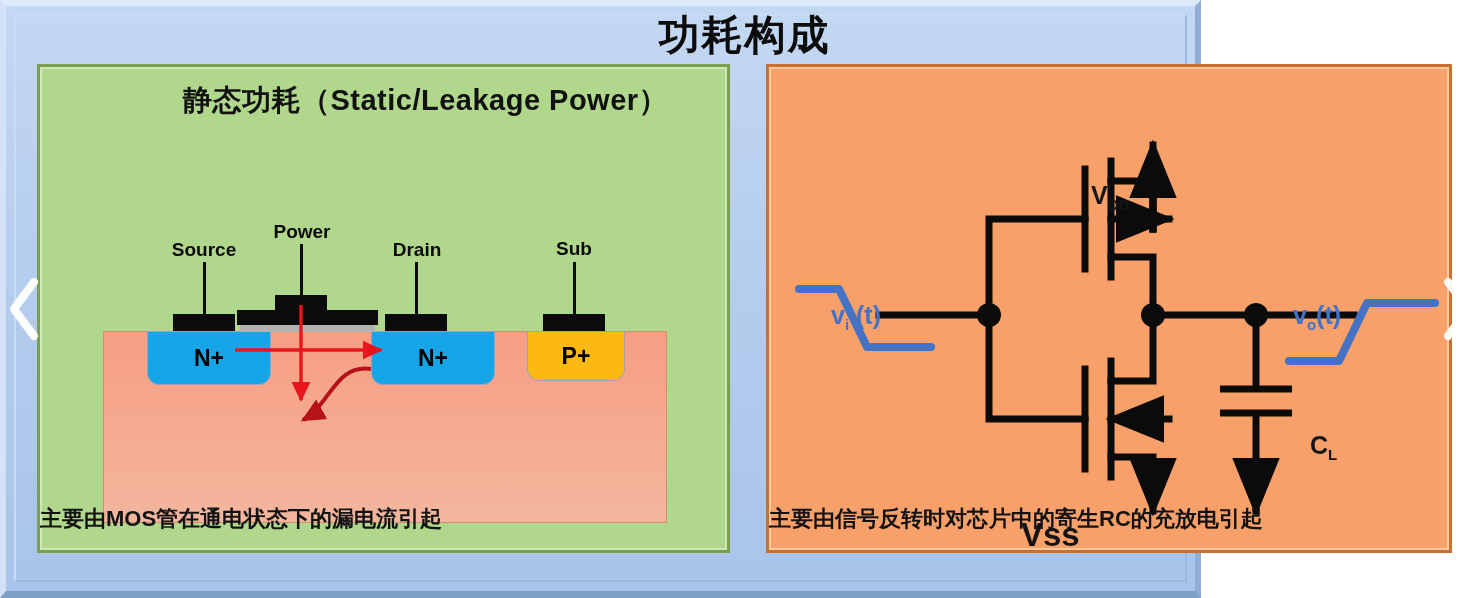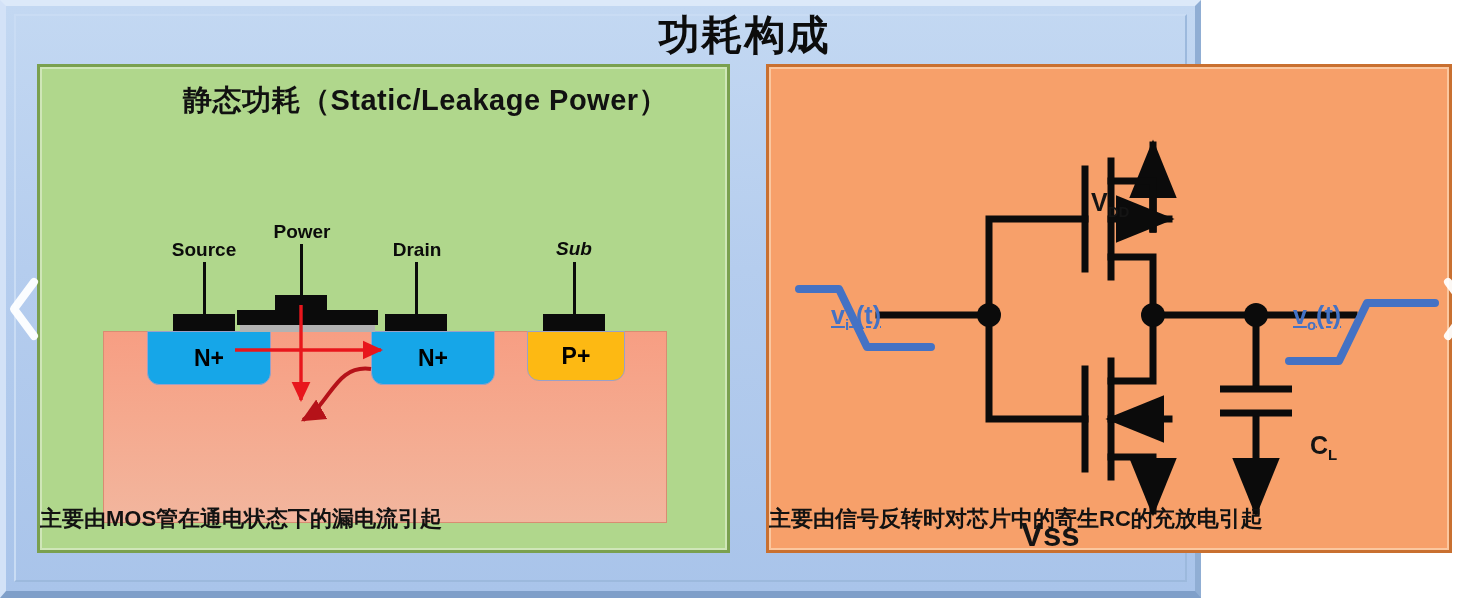"VDD" div.ckt-label { top: 69px -> 62px }
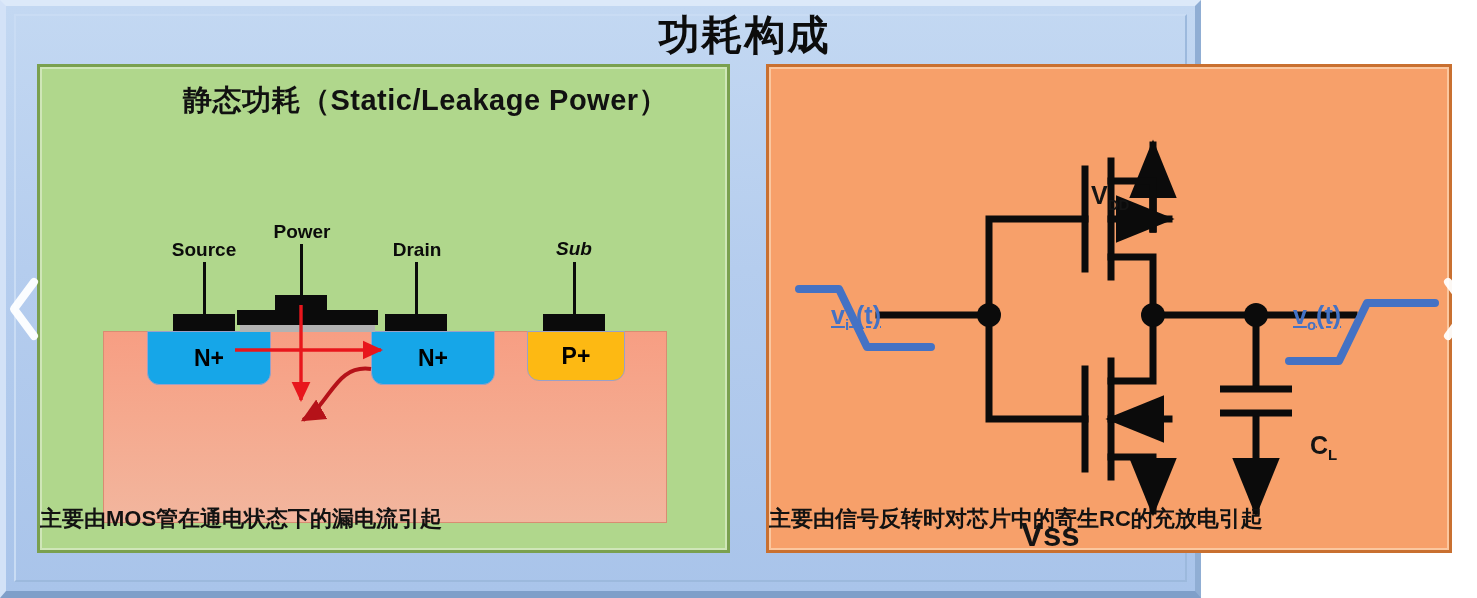"Sub" div.pin-label { font-style: italic -> none }
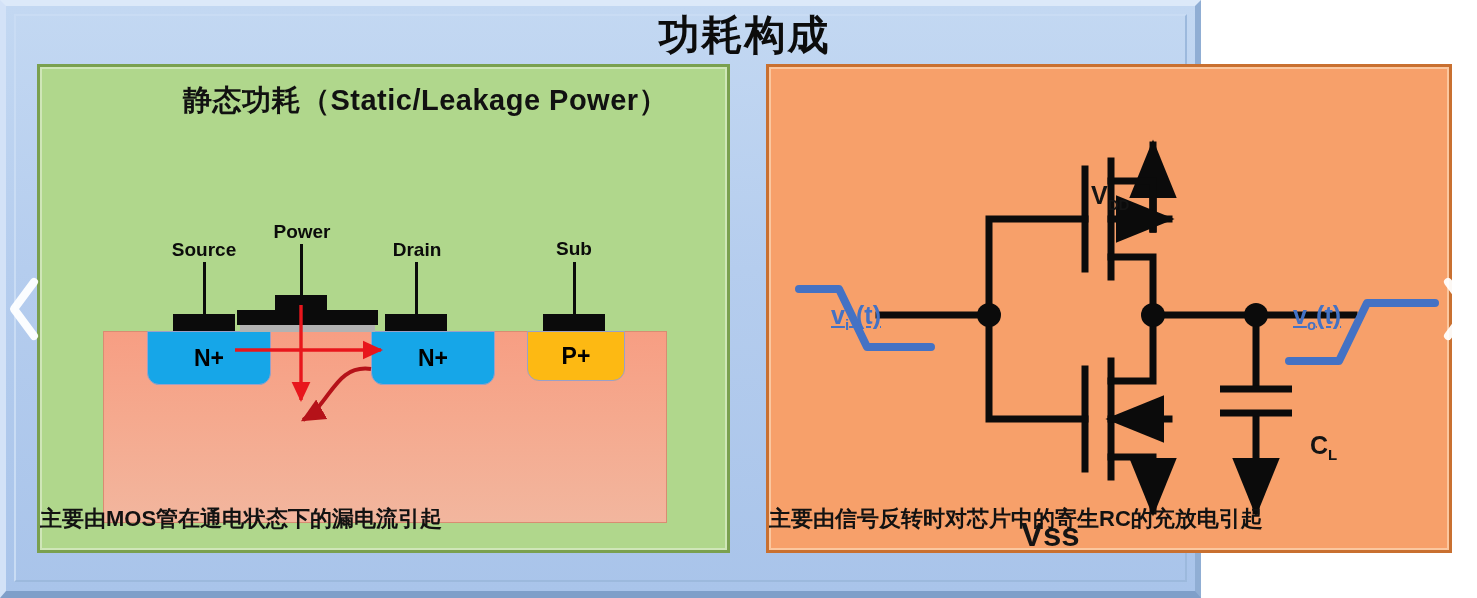"vi (t)" .sig-label { text-decoration: underline -> none }
